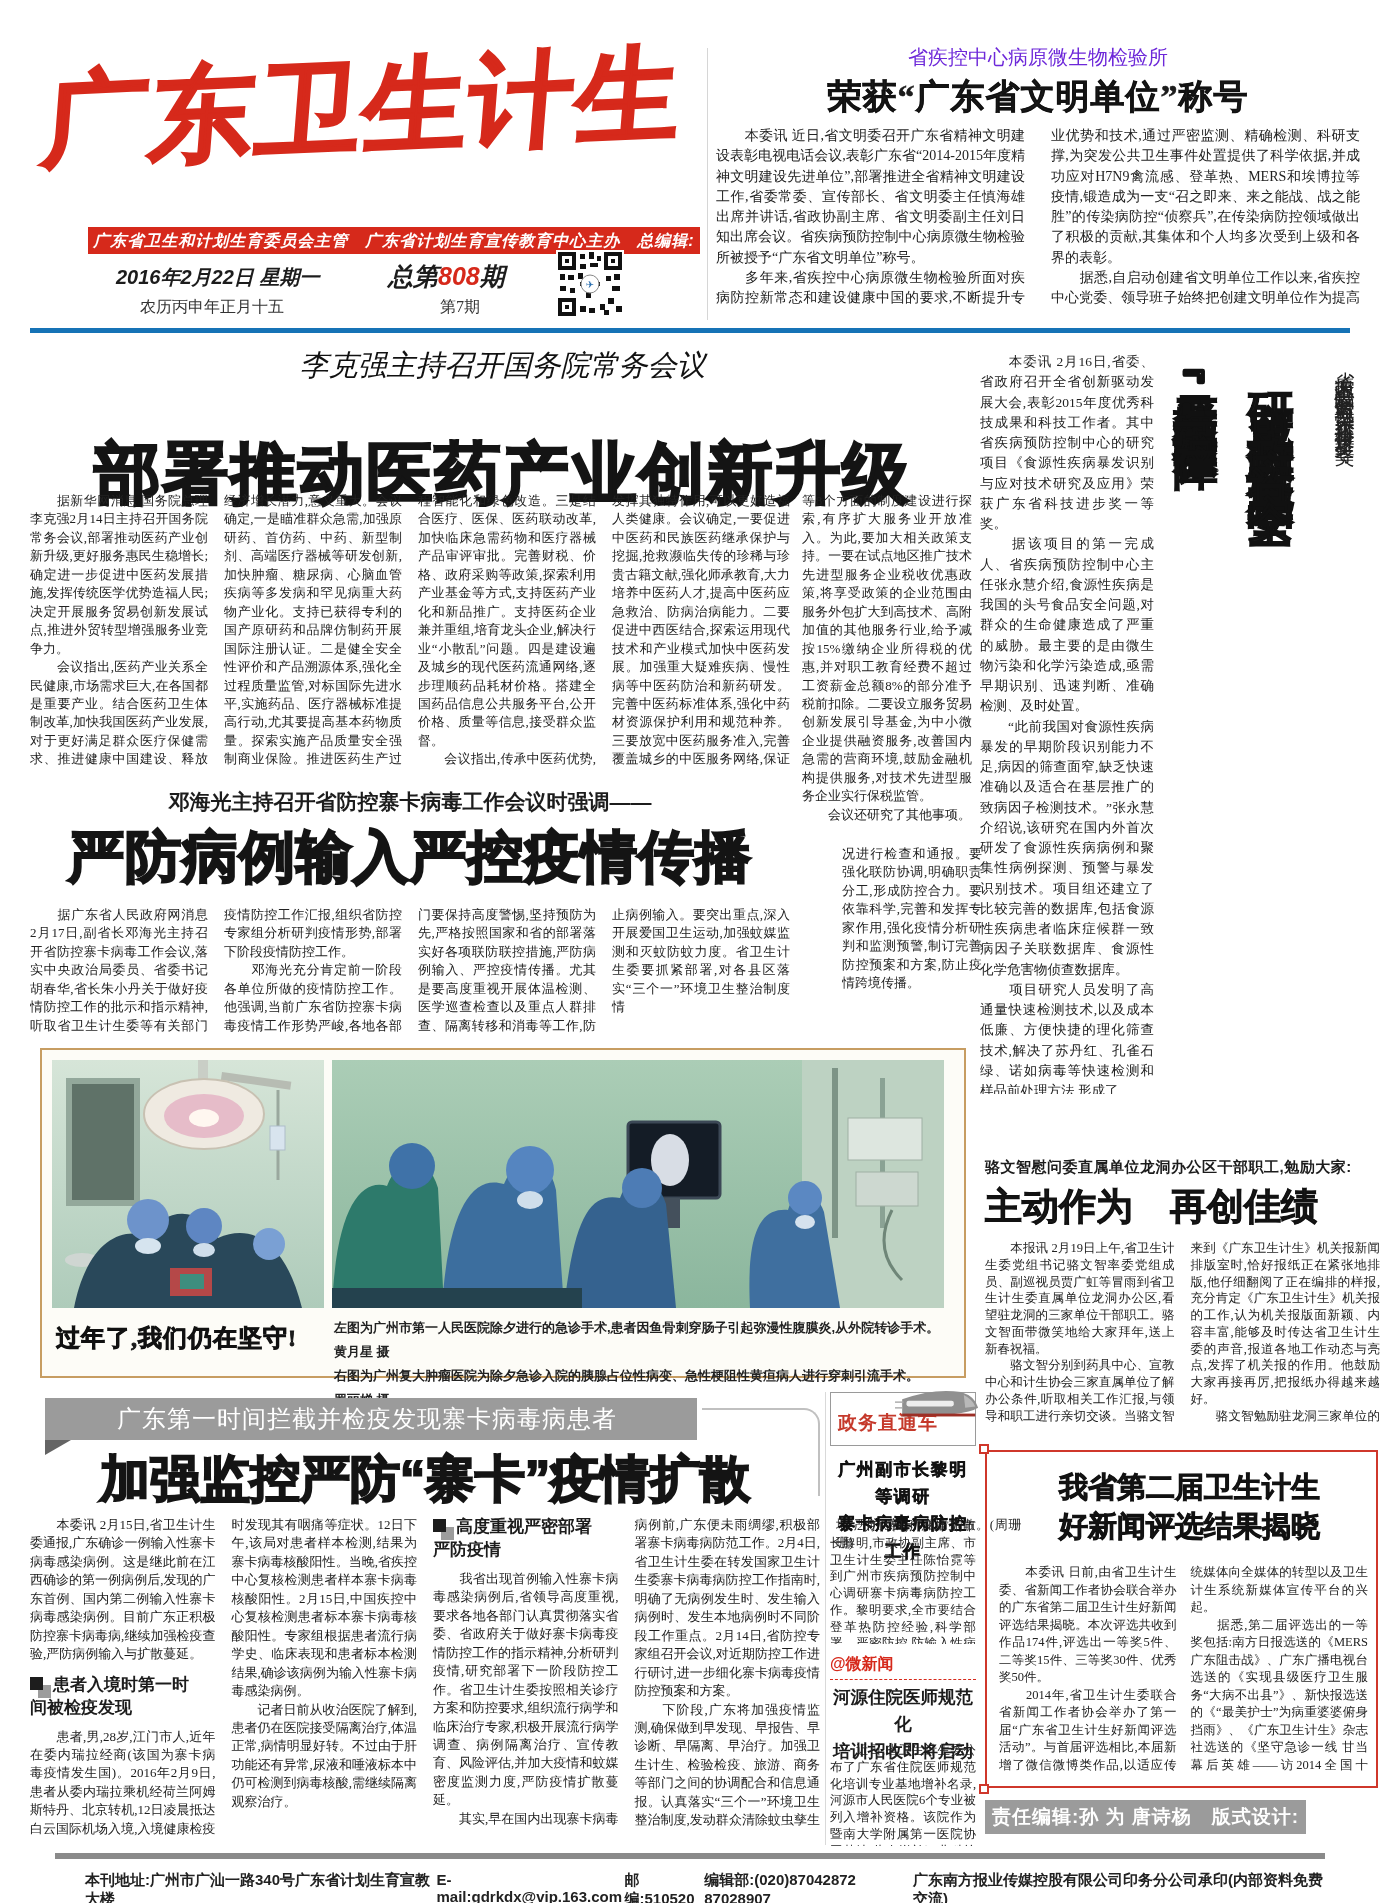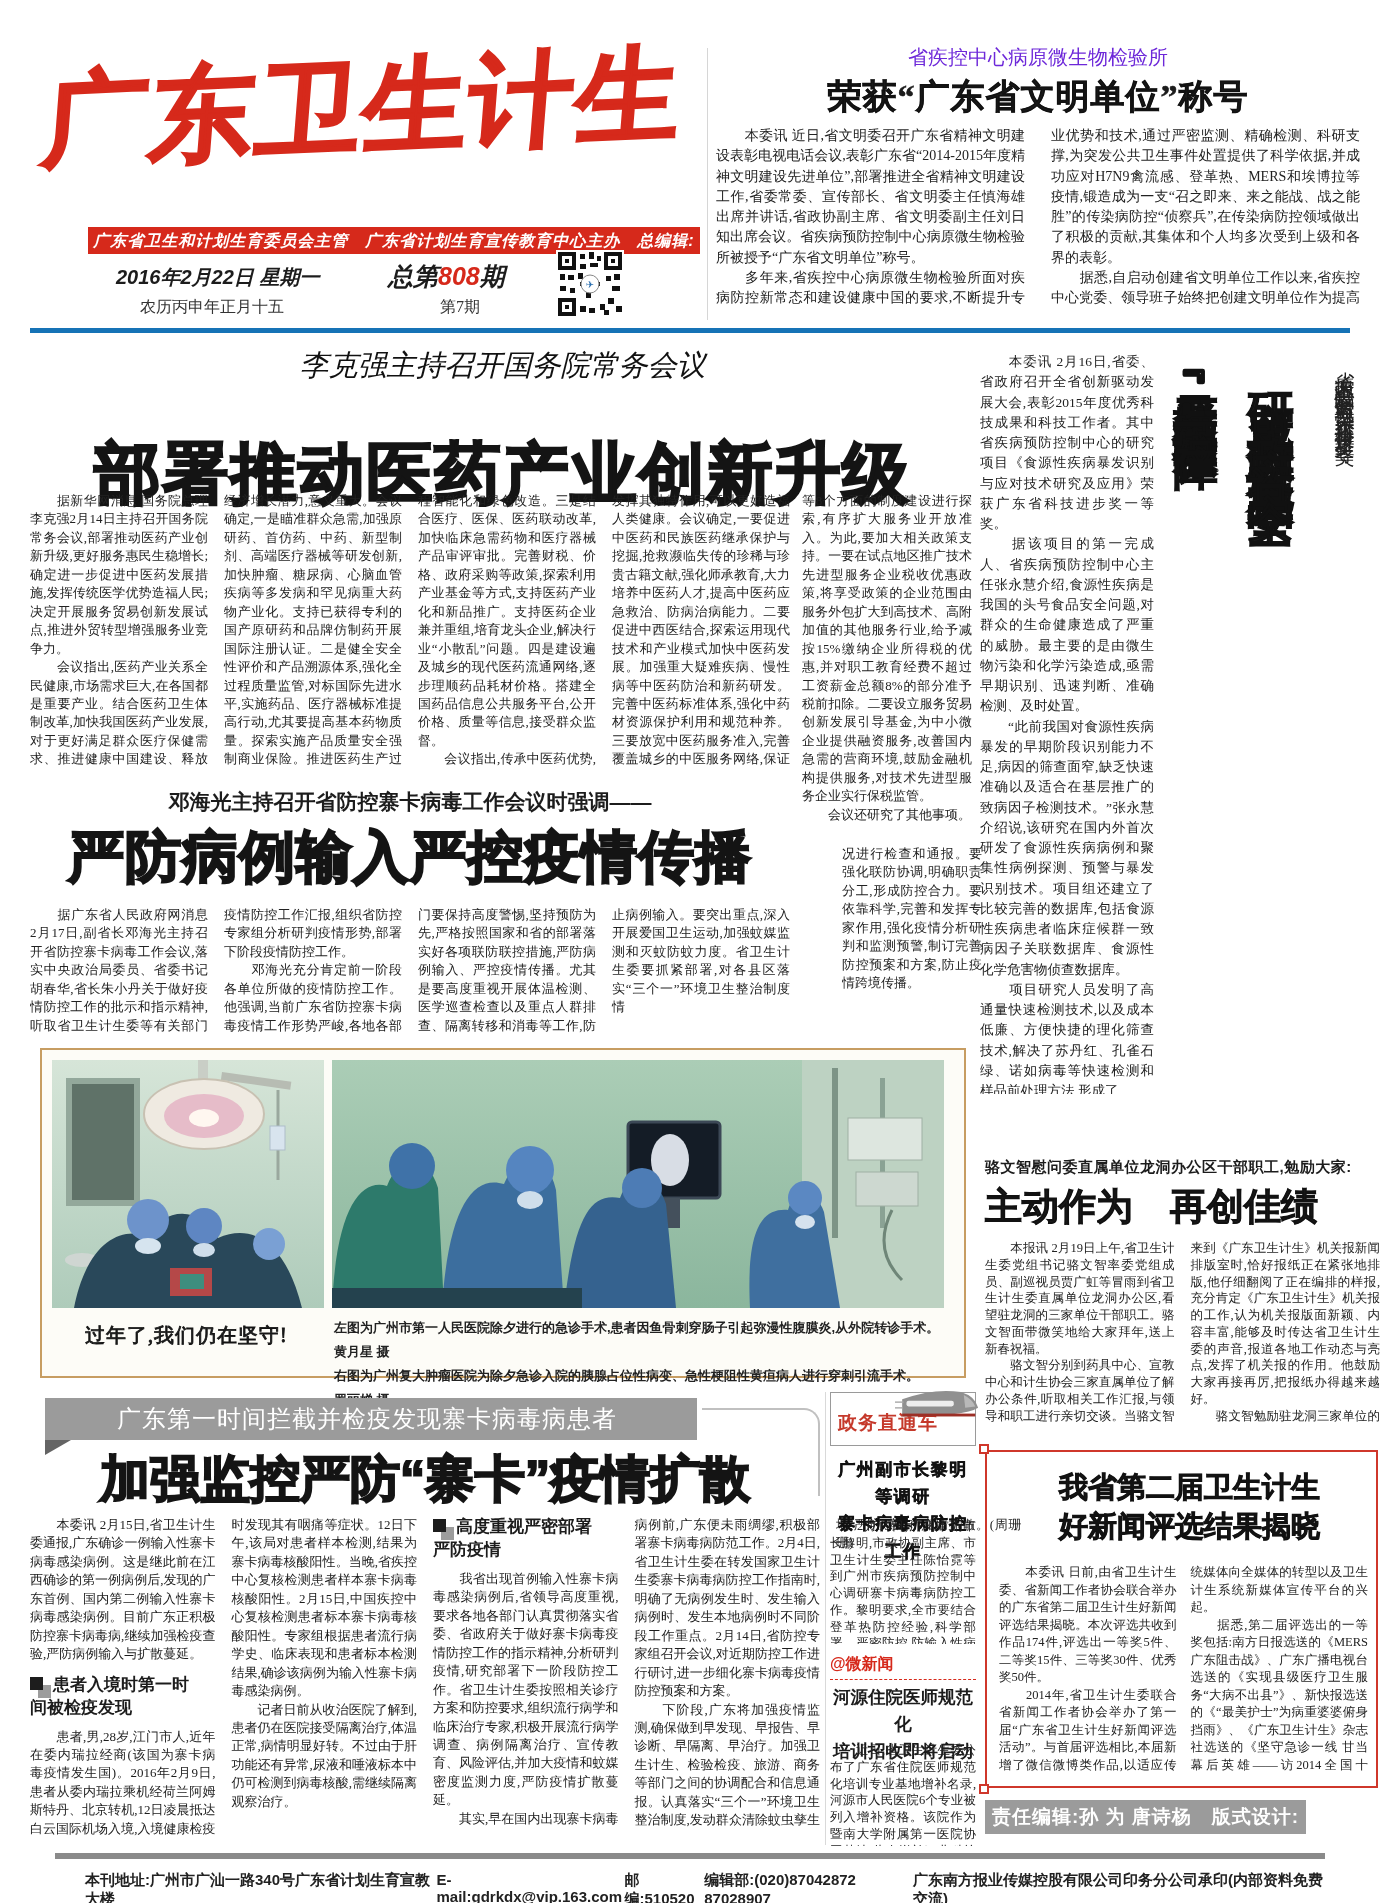"过年了,我们仍在坚守!" #slogan { font-size: 20px -> 24px; font-weight: normal -> bold; margin-left: 29px -> none }
